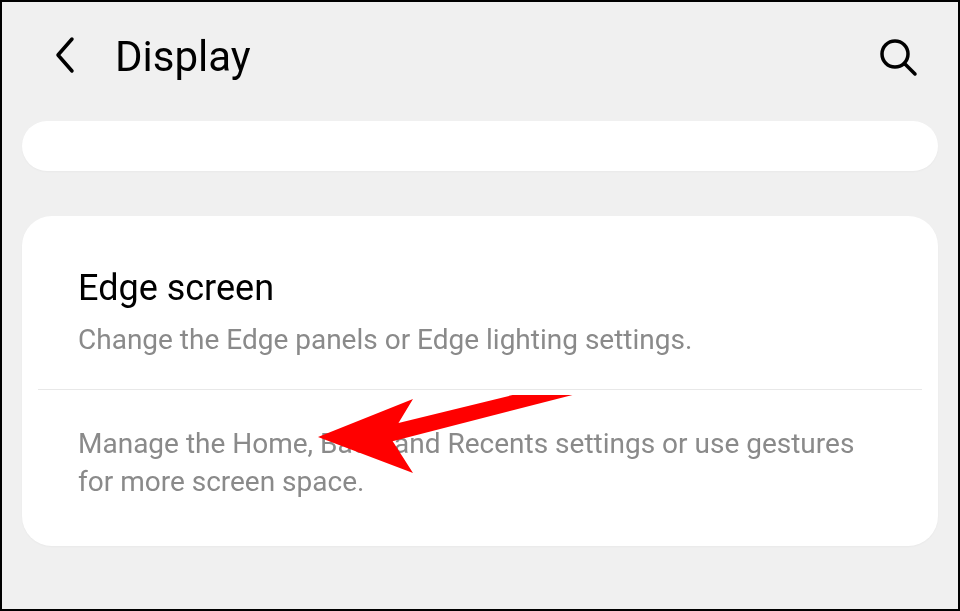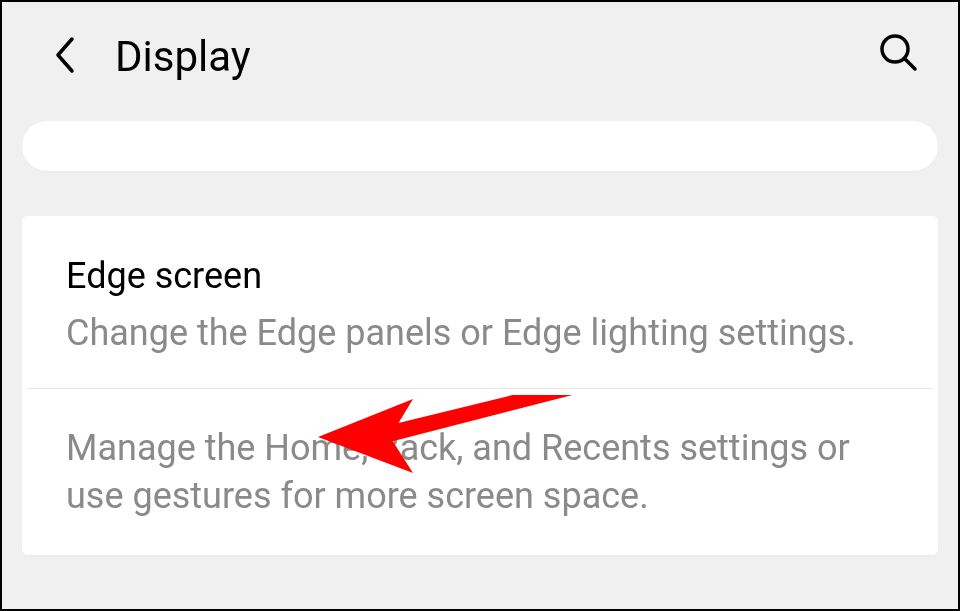"Display" .header { align-items: flex-start -> flex-end }
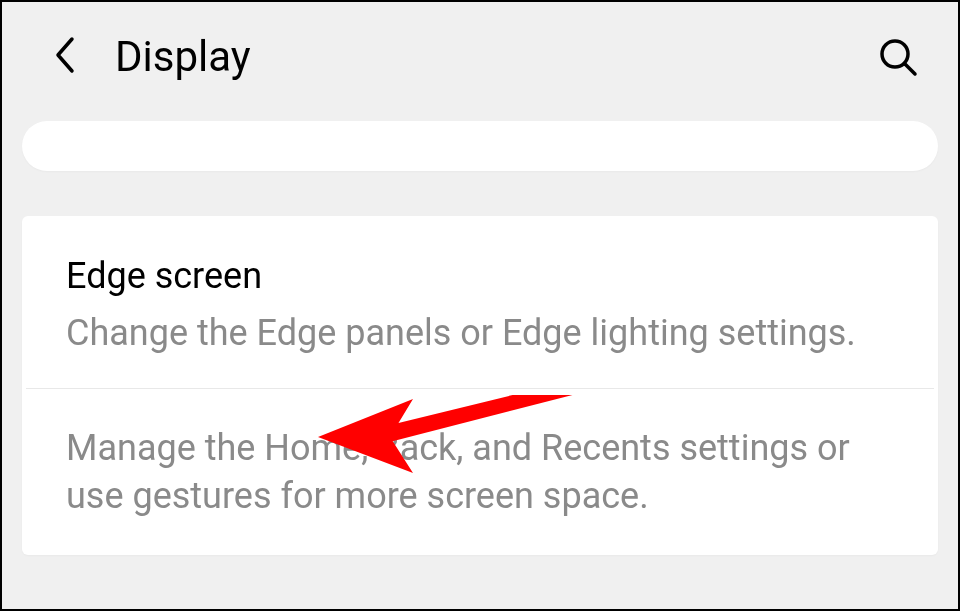"Edge screen" .card { border-radius: 6px -> 30px; padding: 4px -> 16px }
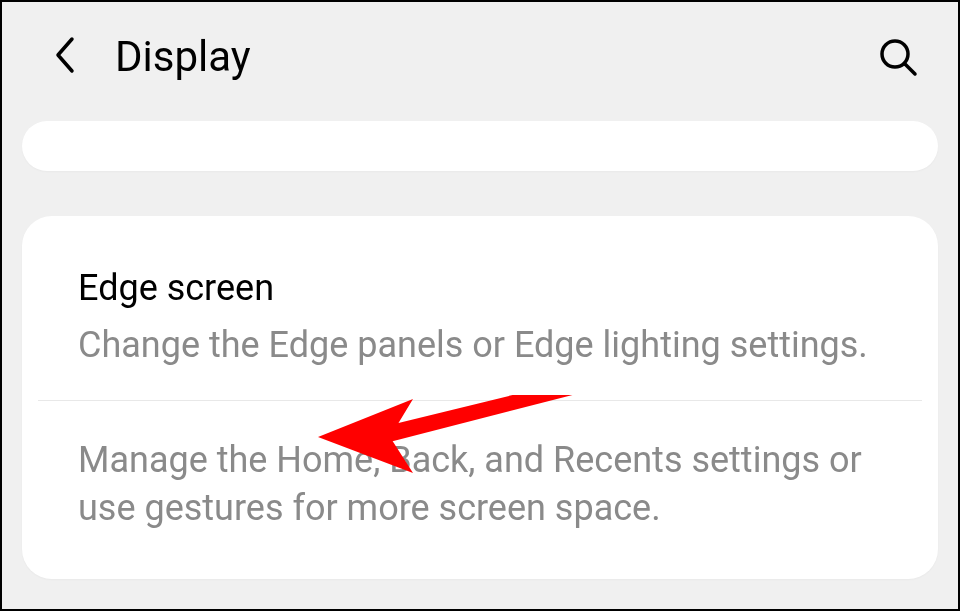"Change the Edge panels or" .item-desc { font-size: 36px -> 28px }
